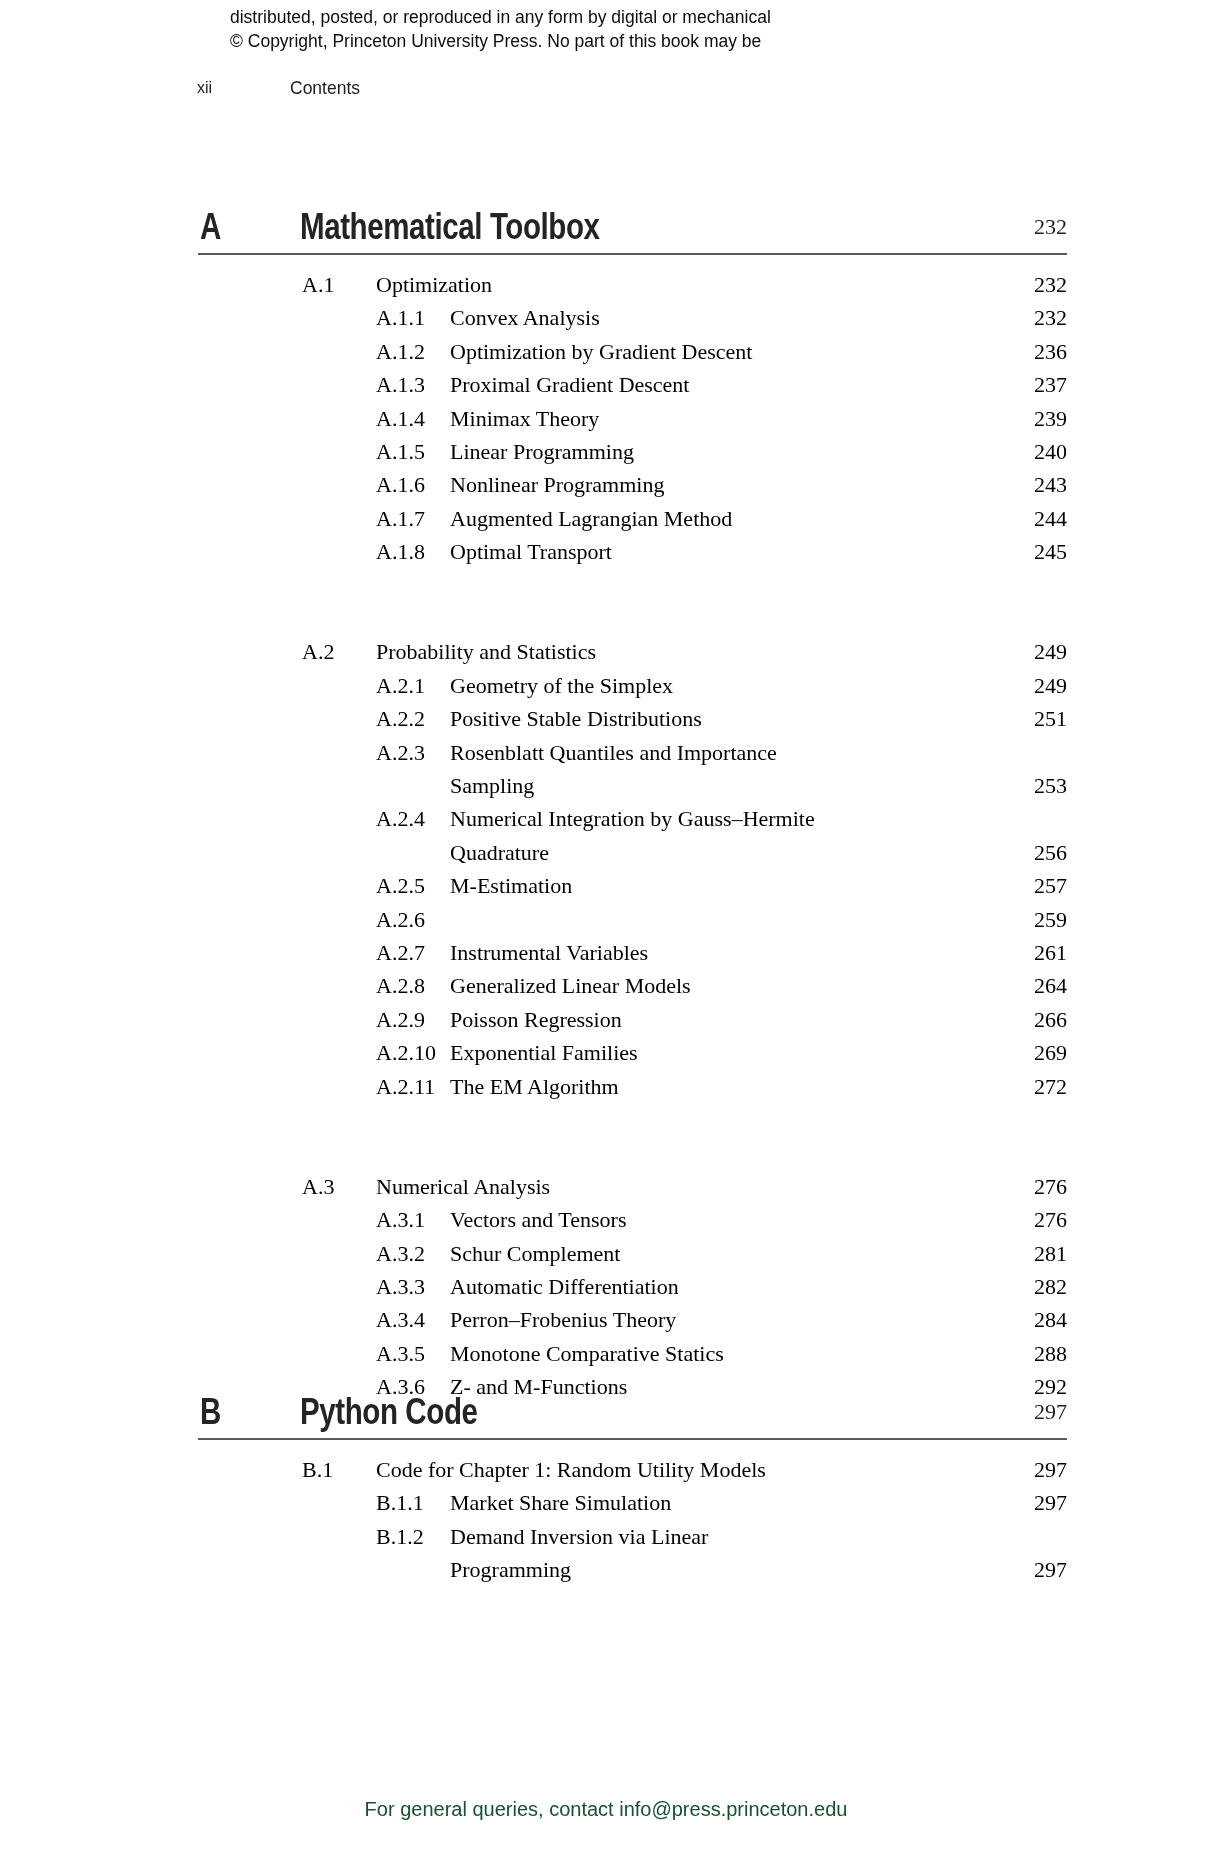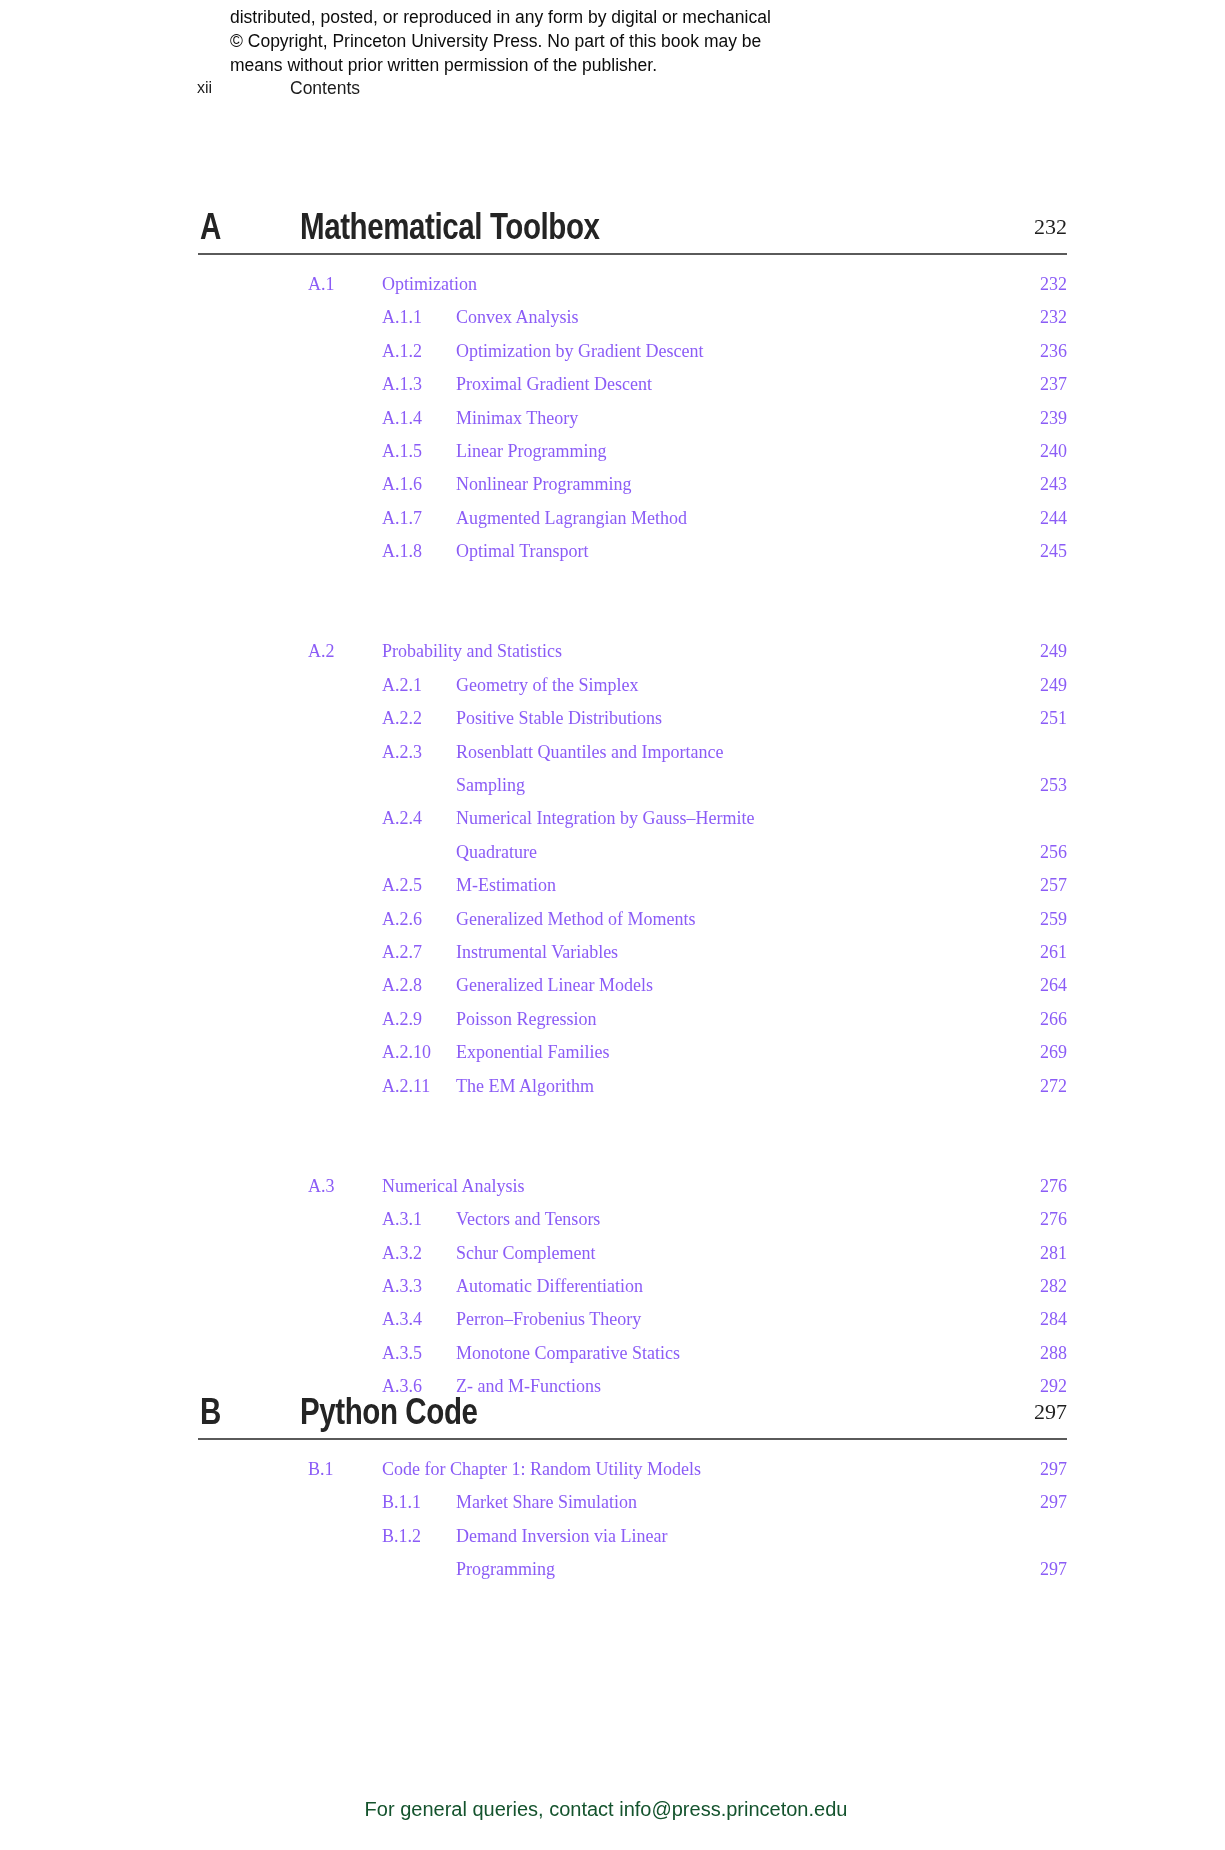"means without prior written permission" div { html: <div>means without prior written permission of the publisher.</div> -> none }
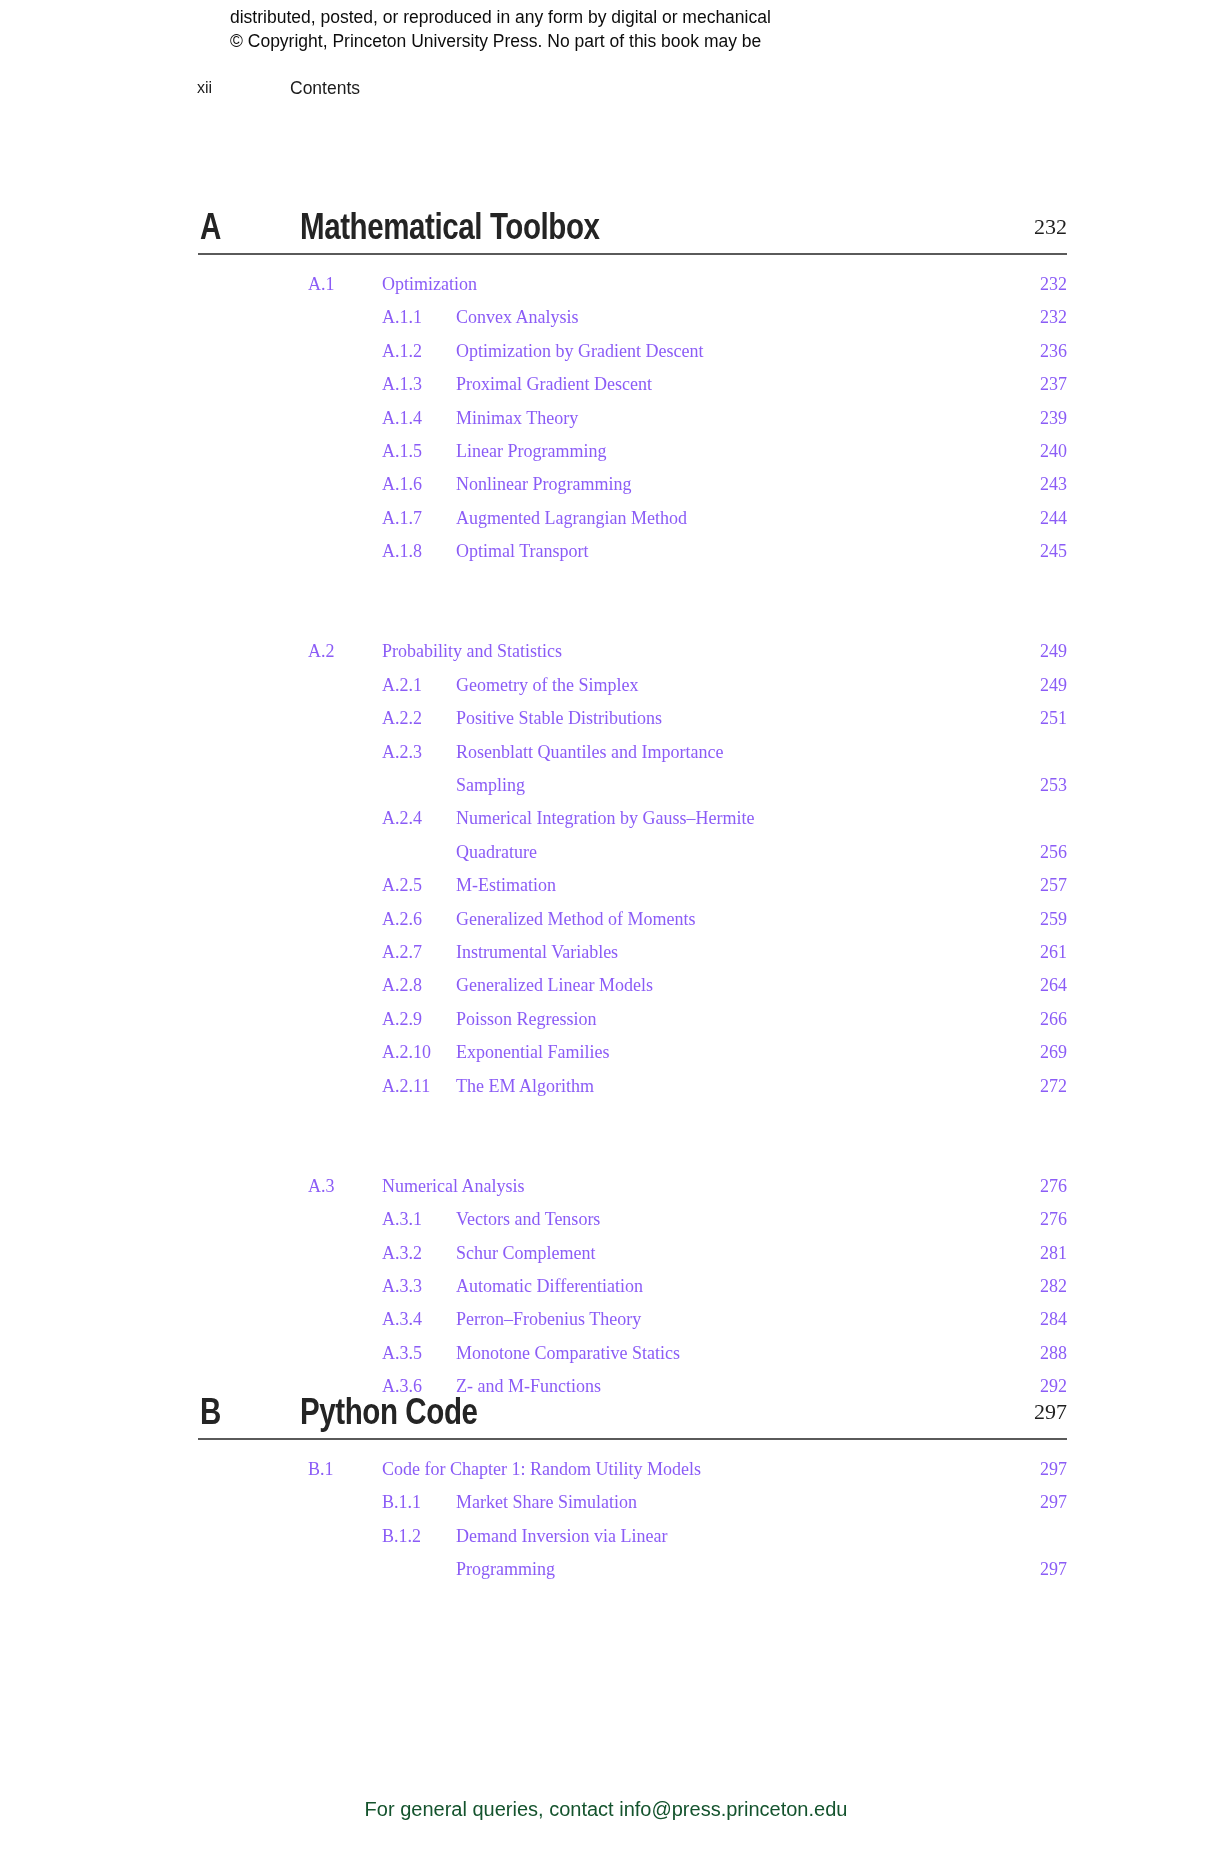"A.1" .toc-row { color: #8b5cf6 -> #000000; font-size: 18px -> 22px; left: 8px -> 2px }
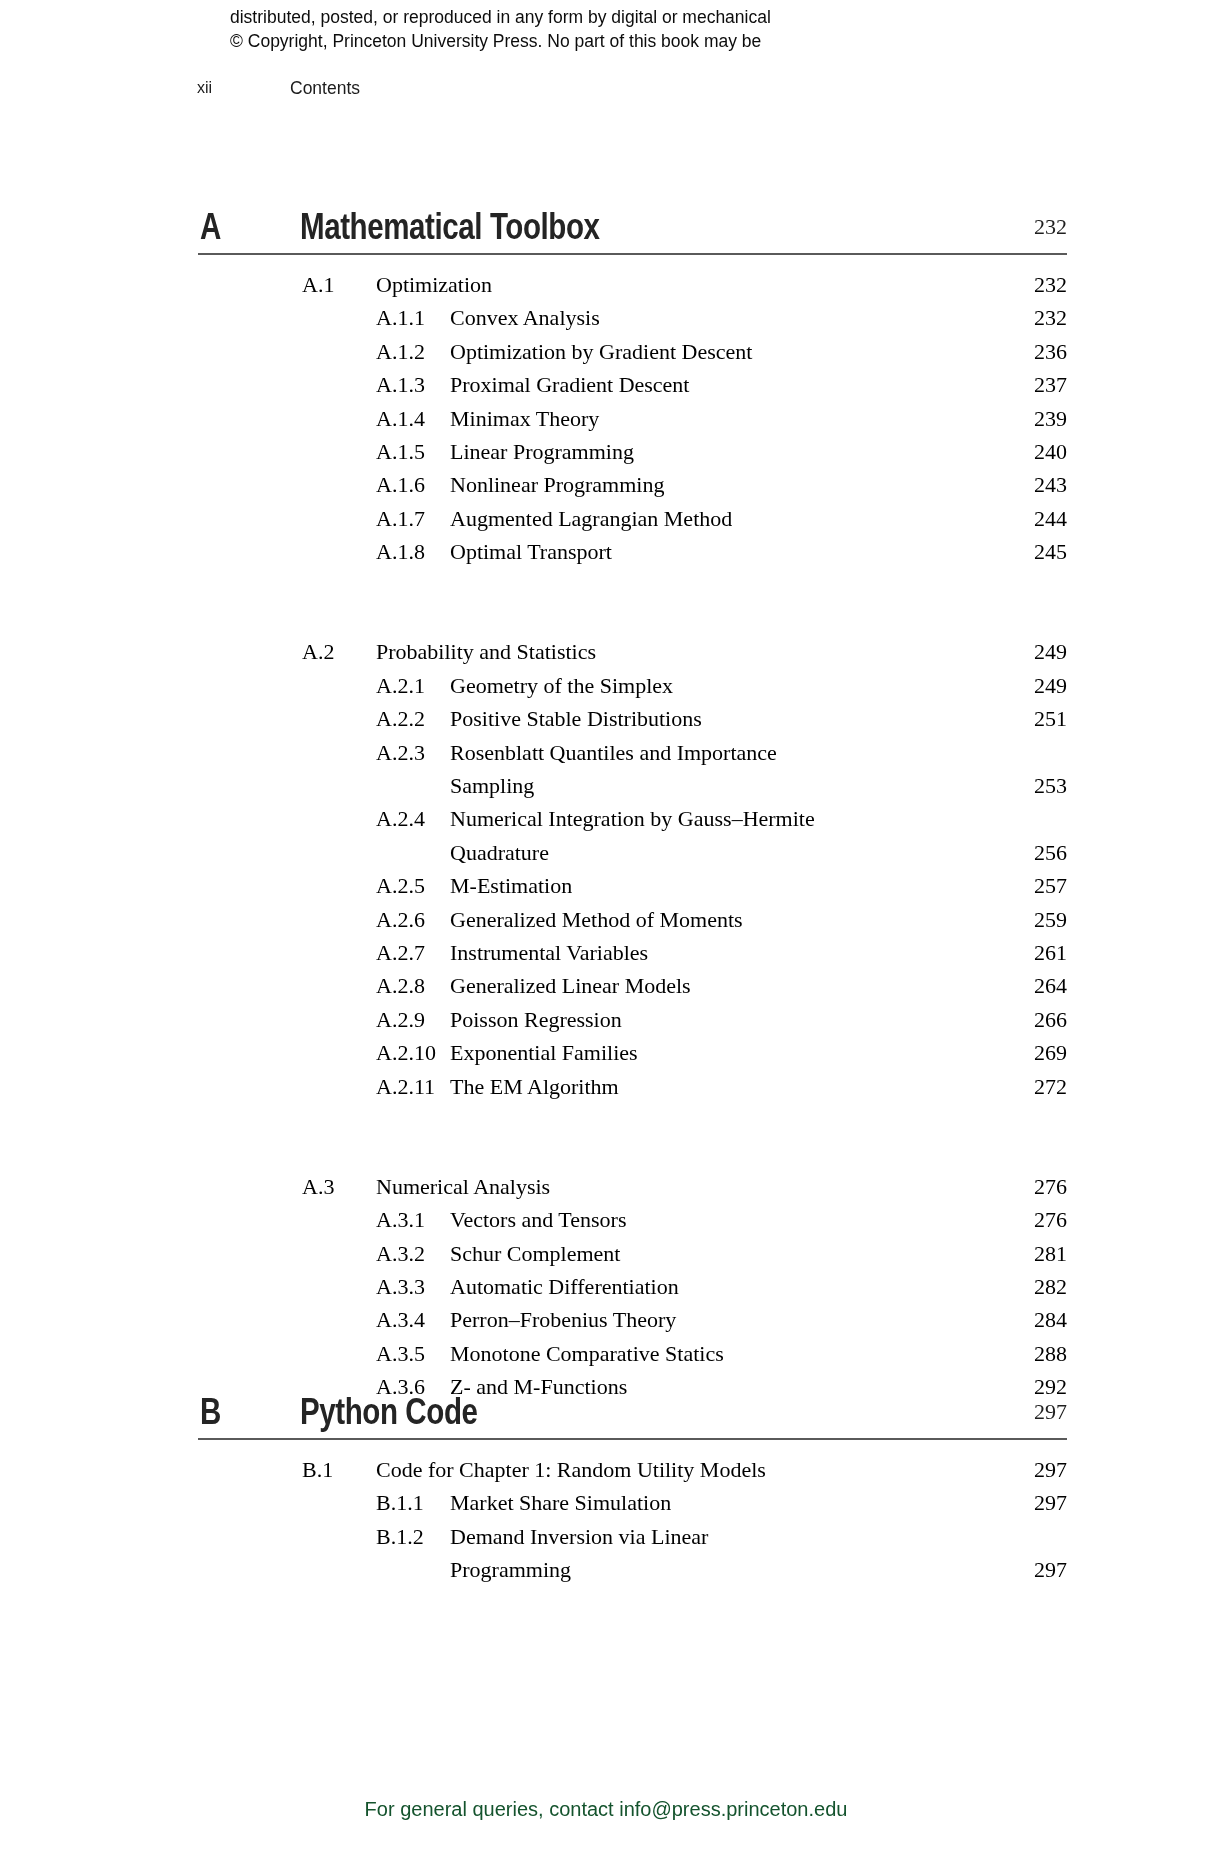"Generalized Method of Moments" span.title { html: <span>Generalized Method of Moments</span> -> none }
